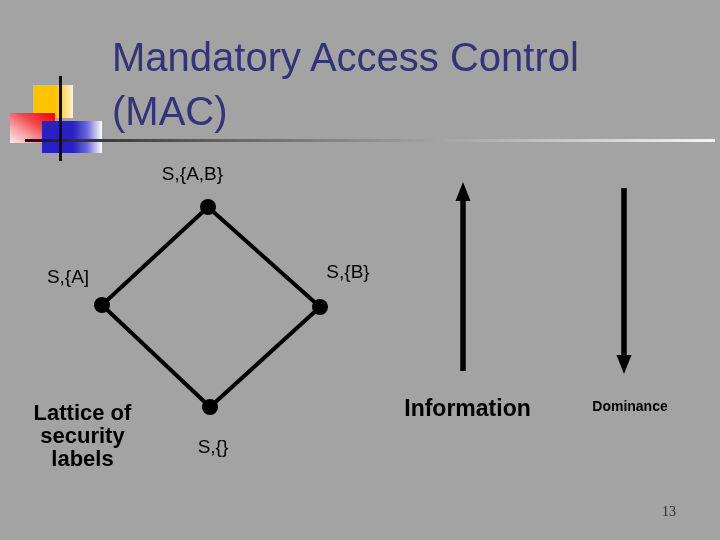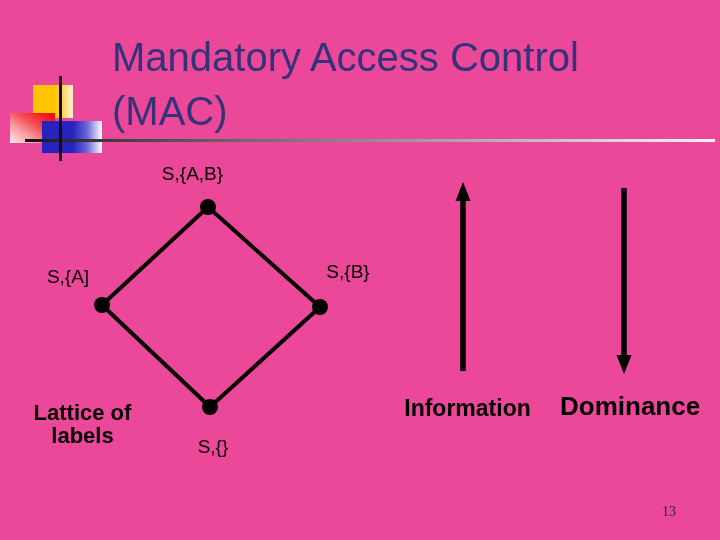"Mandatory Access Control" .slide { background: #ec4899 -> #a3a3a3 }
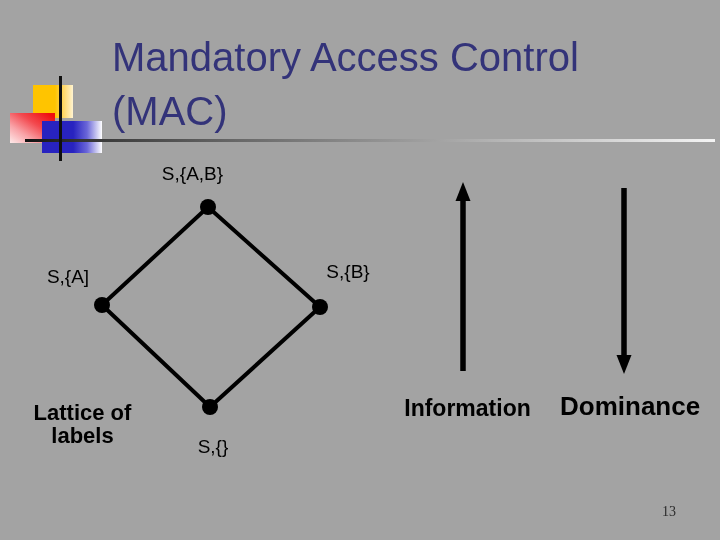"Dominance" .arrow-label-dom { font-size: 26px -> 14px }
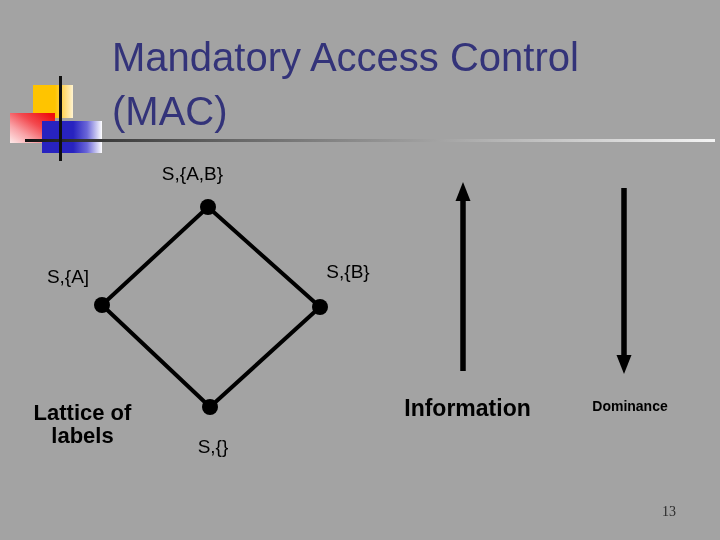"security" div { html: none -> <div>security</div> }
